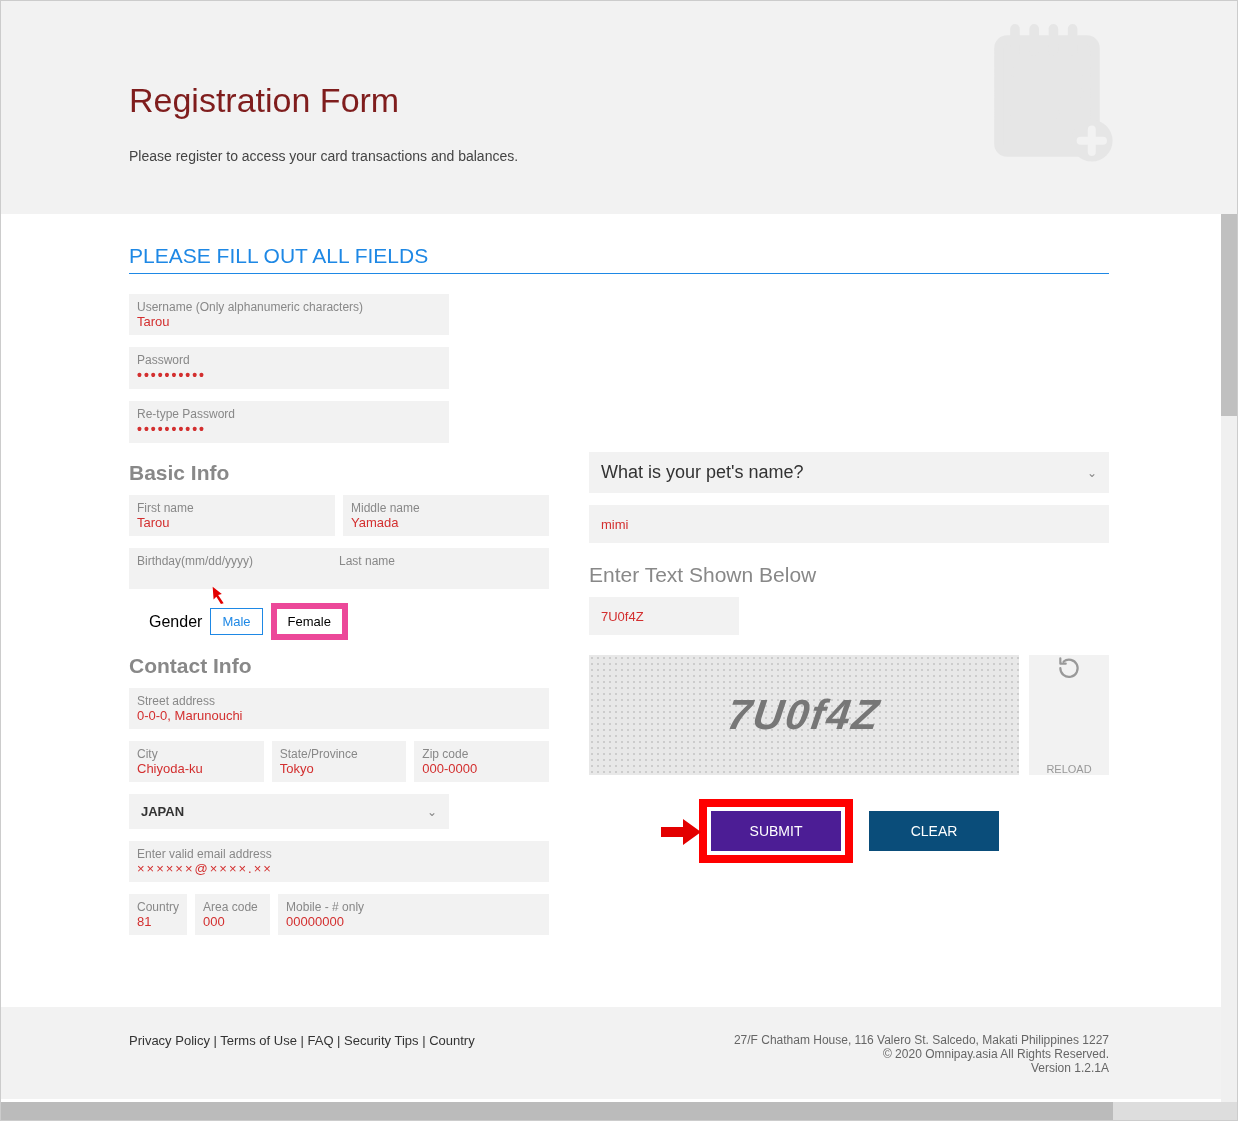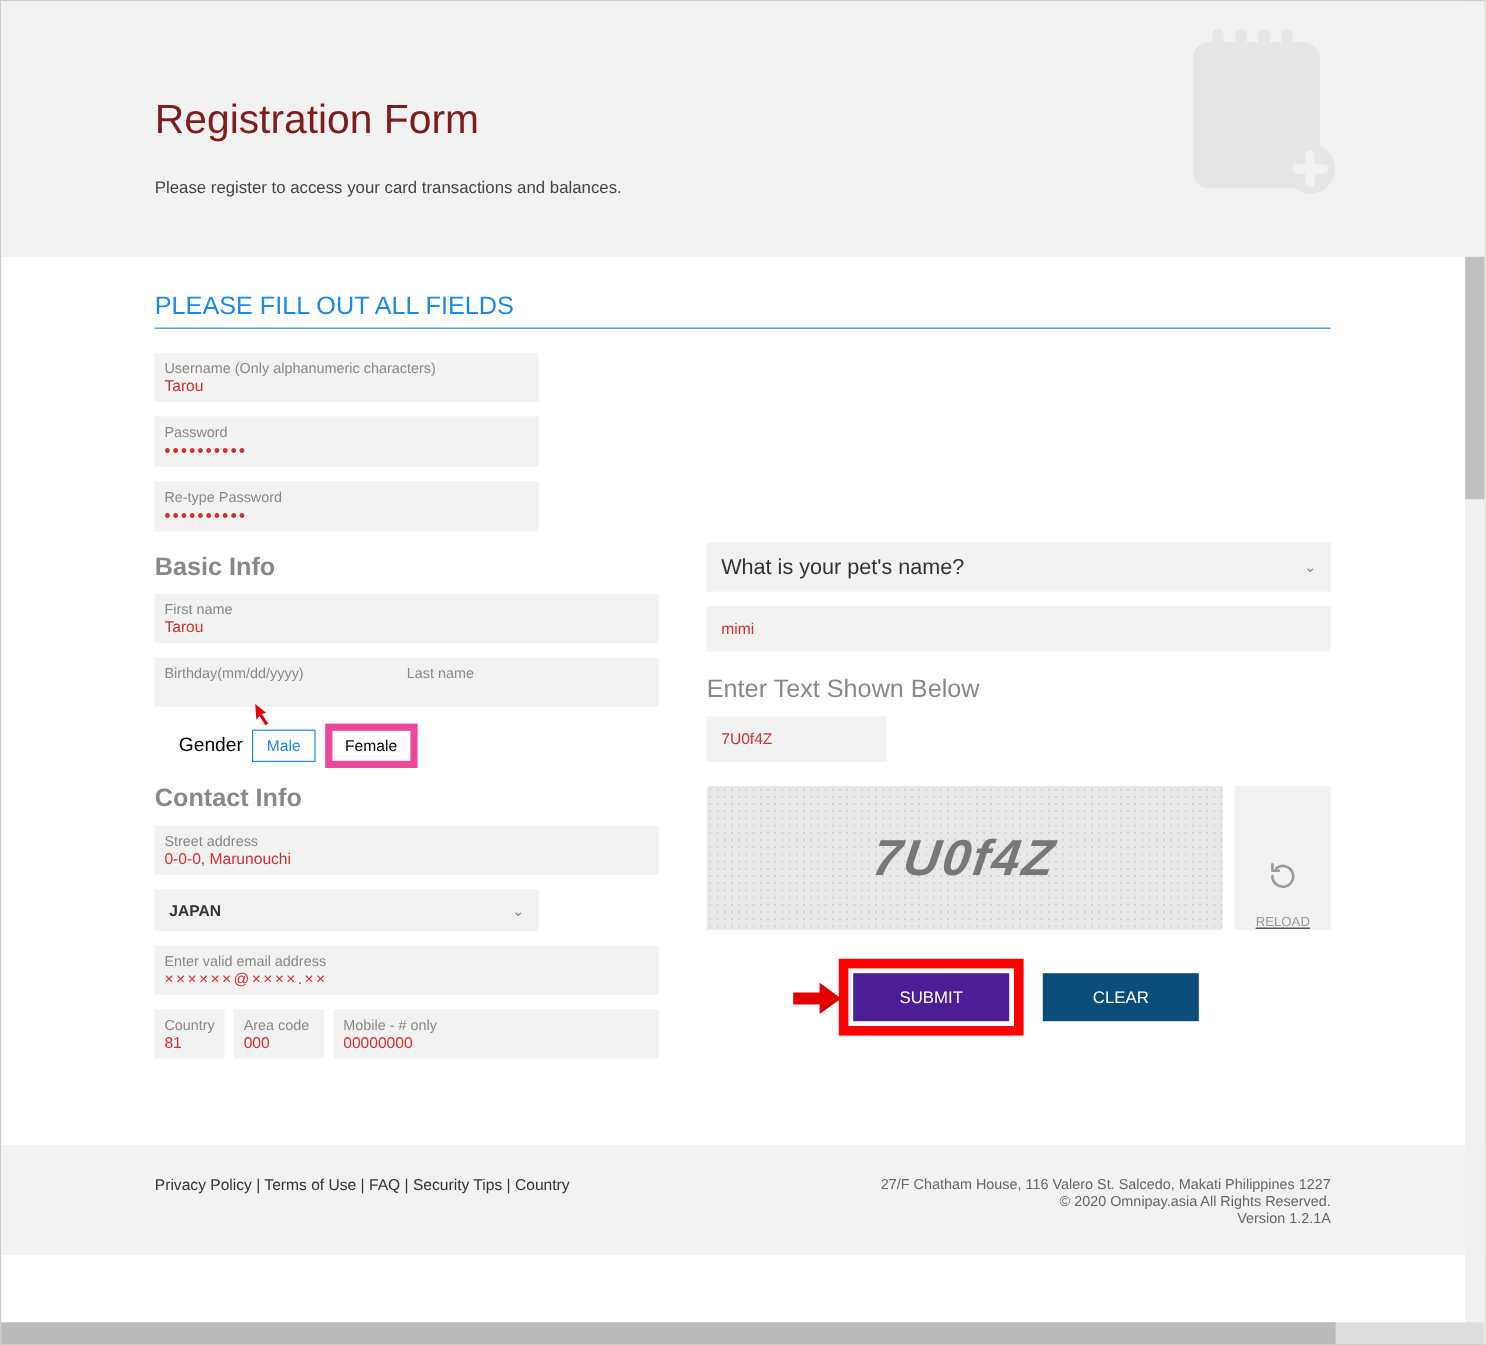"Middle name" div.field-block { html: none -> <div> <div>Middle name</div> <div>Yamada</div> </div> }
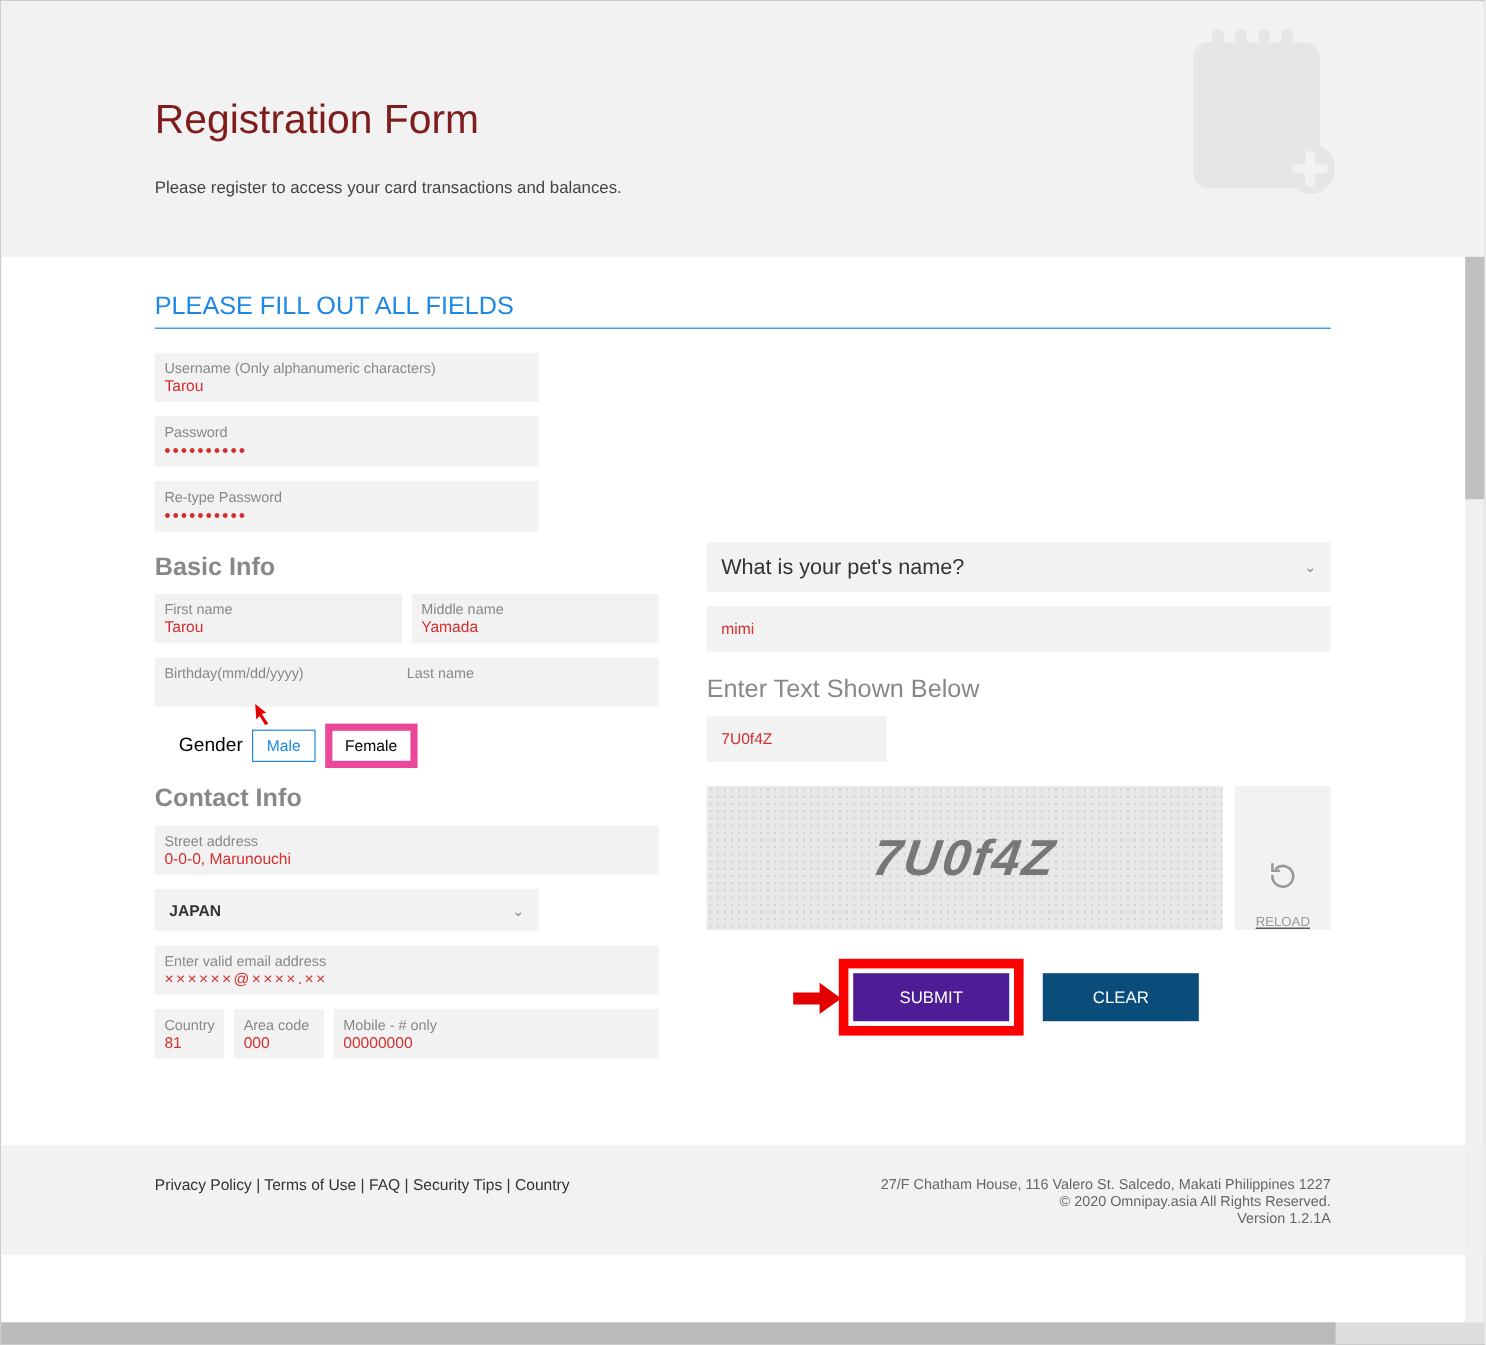"City" div.row { html: none -> <div> <div> <div>City</div> <div>Chiyoda-ku</div> </div> <div> <div>State/Province</div> <div>Tokyo</div> </div> <div> <div>Zip code</div> <div>000-0000</div> </div> </div> }
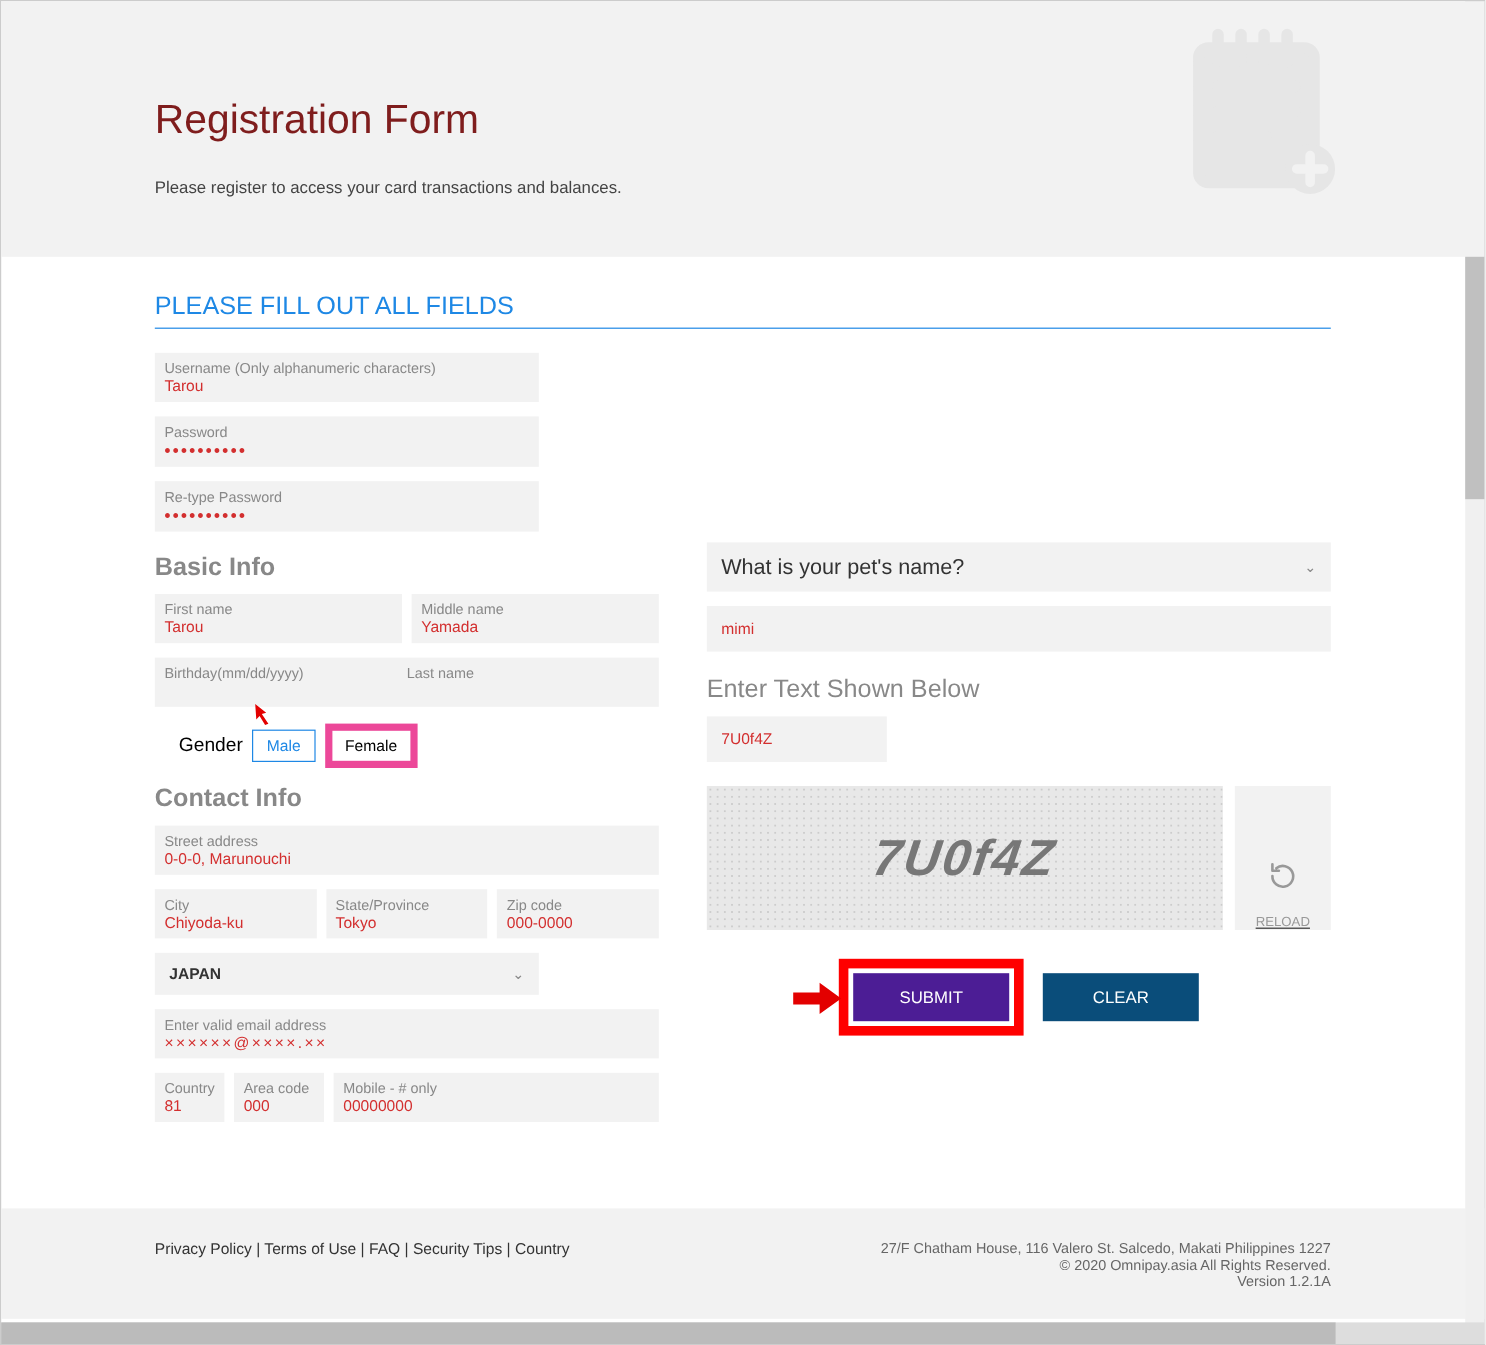"RELOAD" .reload-box { justify-content: flex-end -> space-between; text-decoration: underline -> none }
